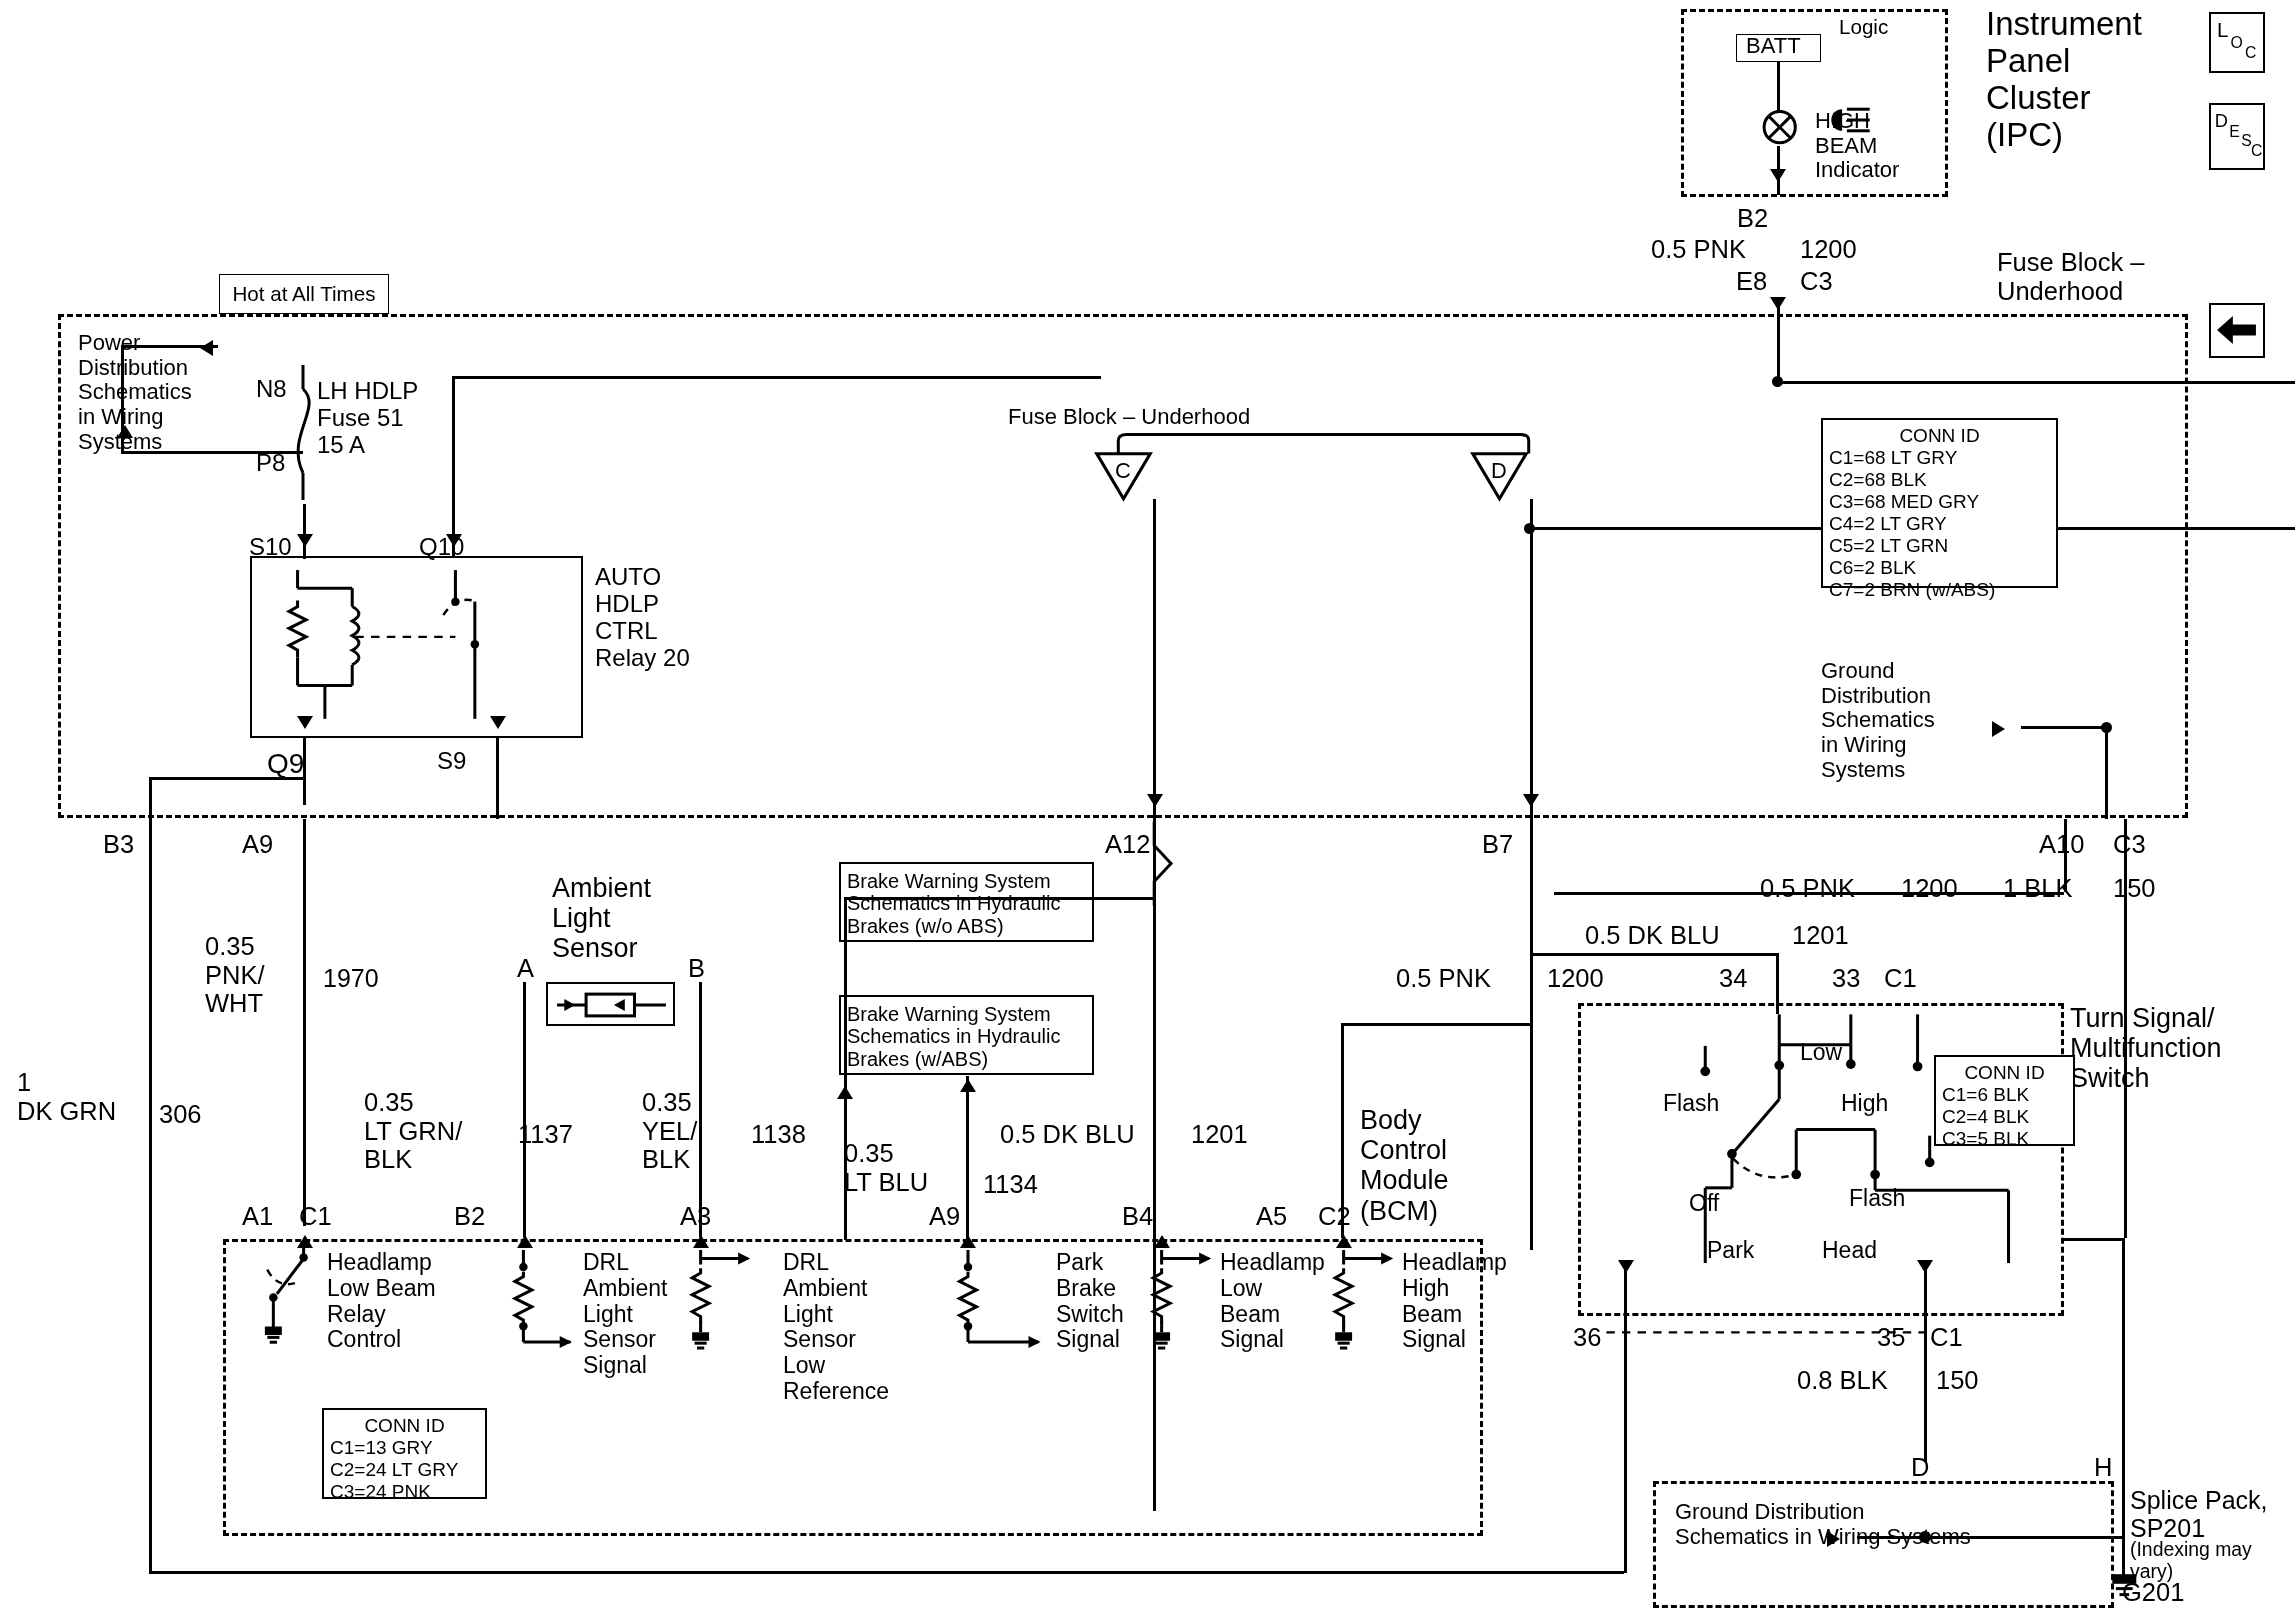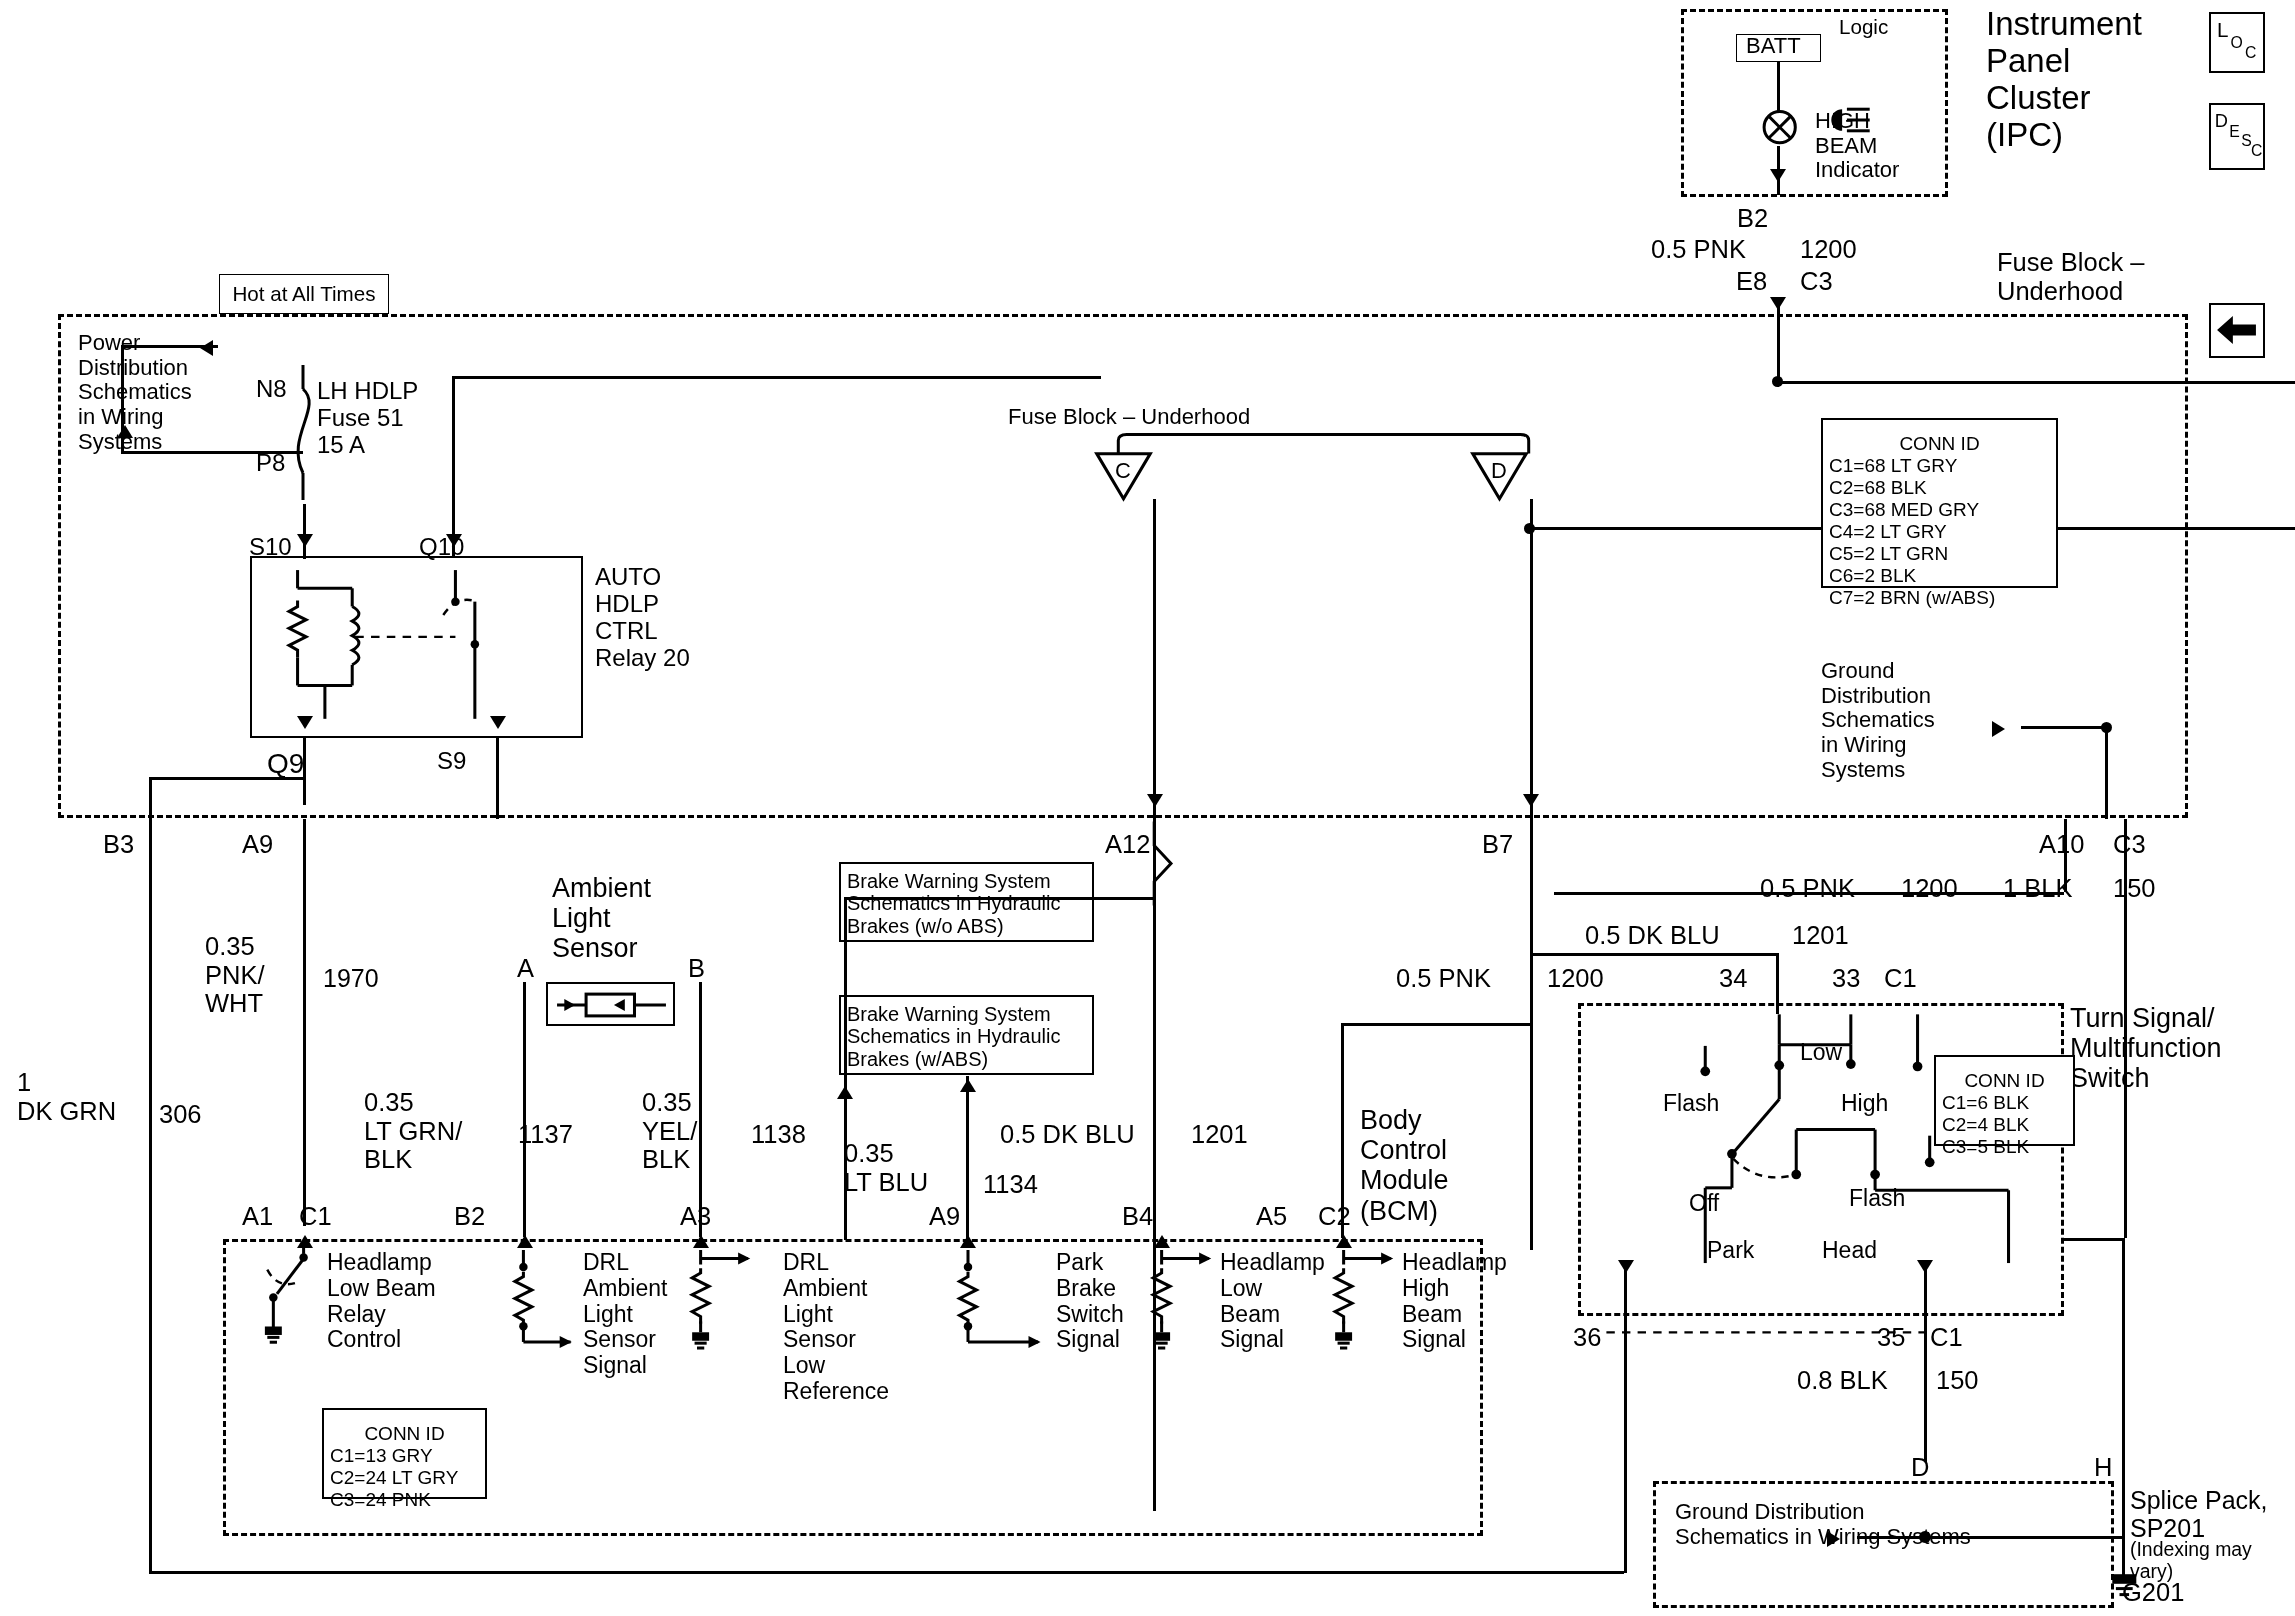"CONN ID" .conn { padding: 13px 6px -> 5px 6px }
